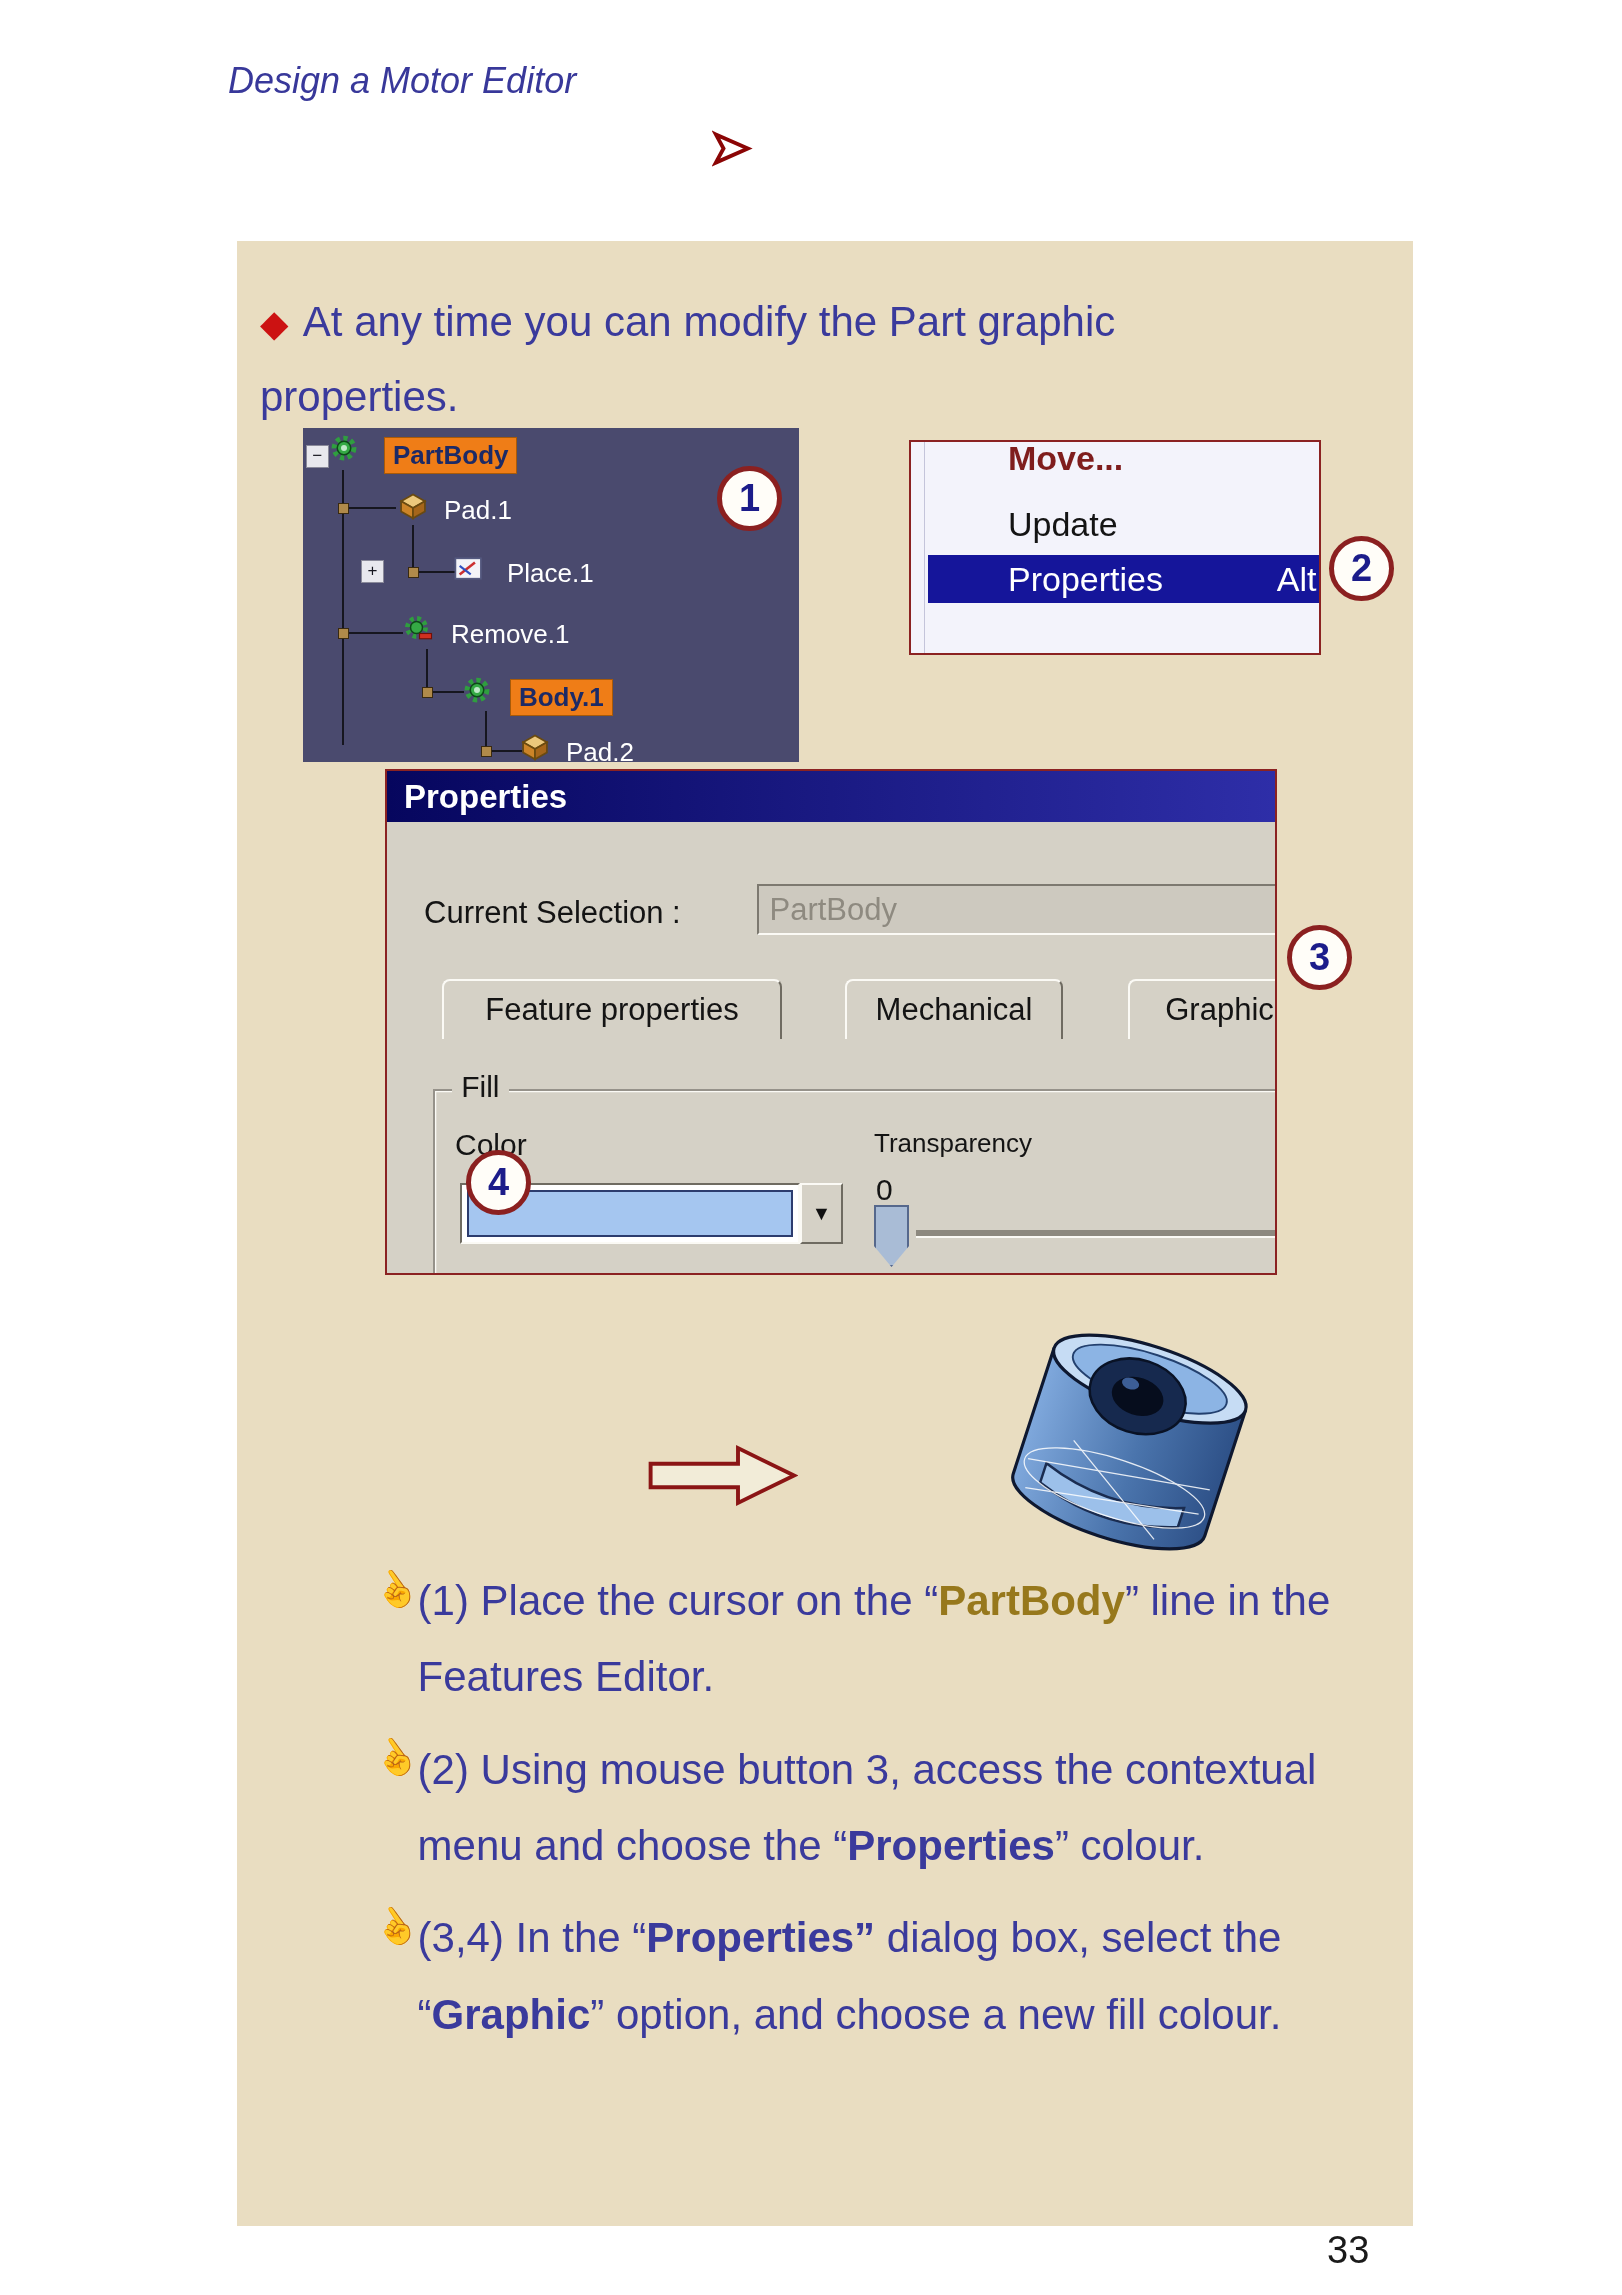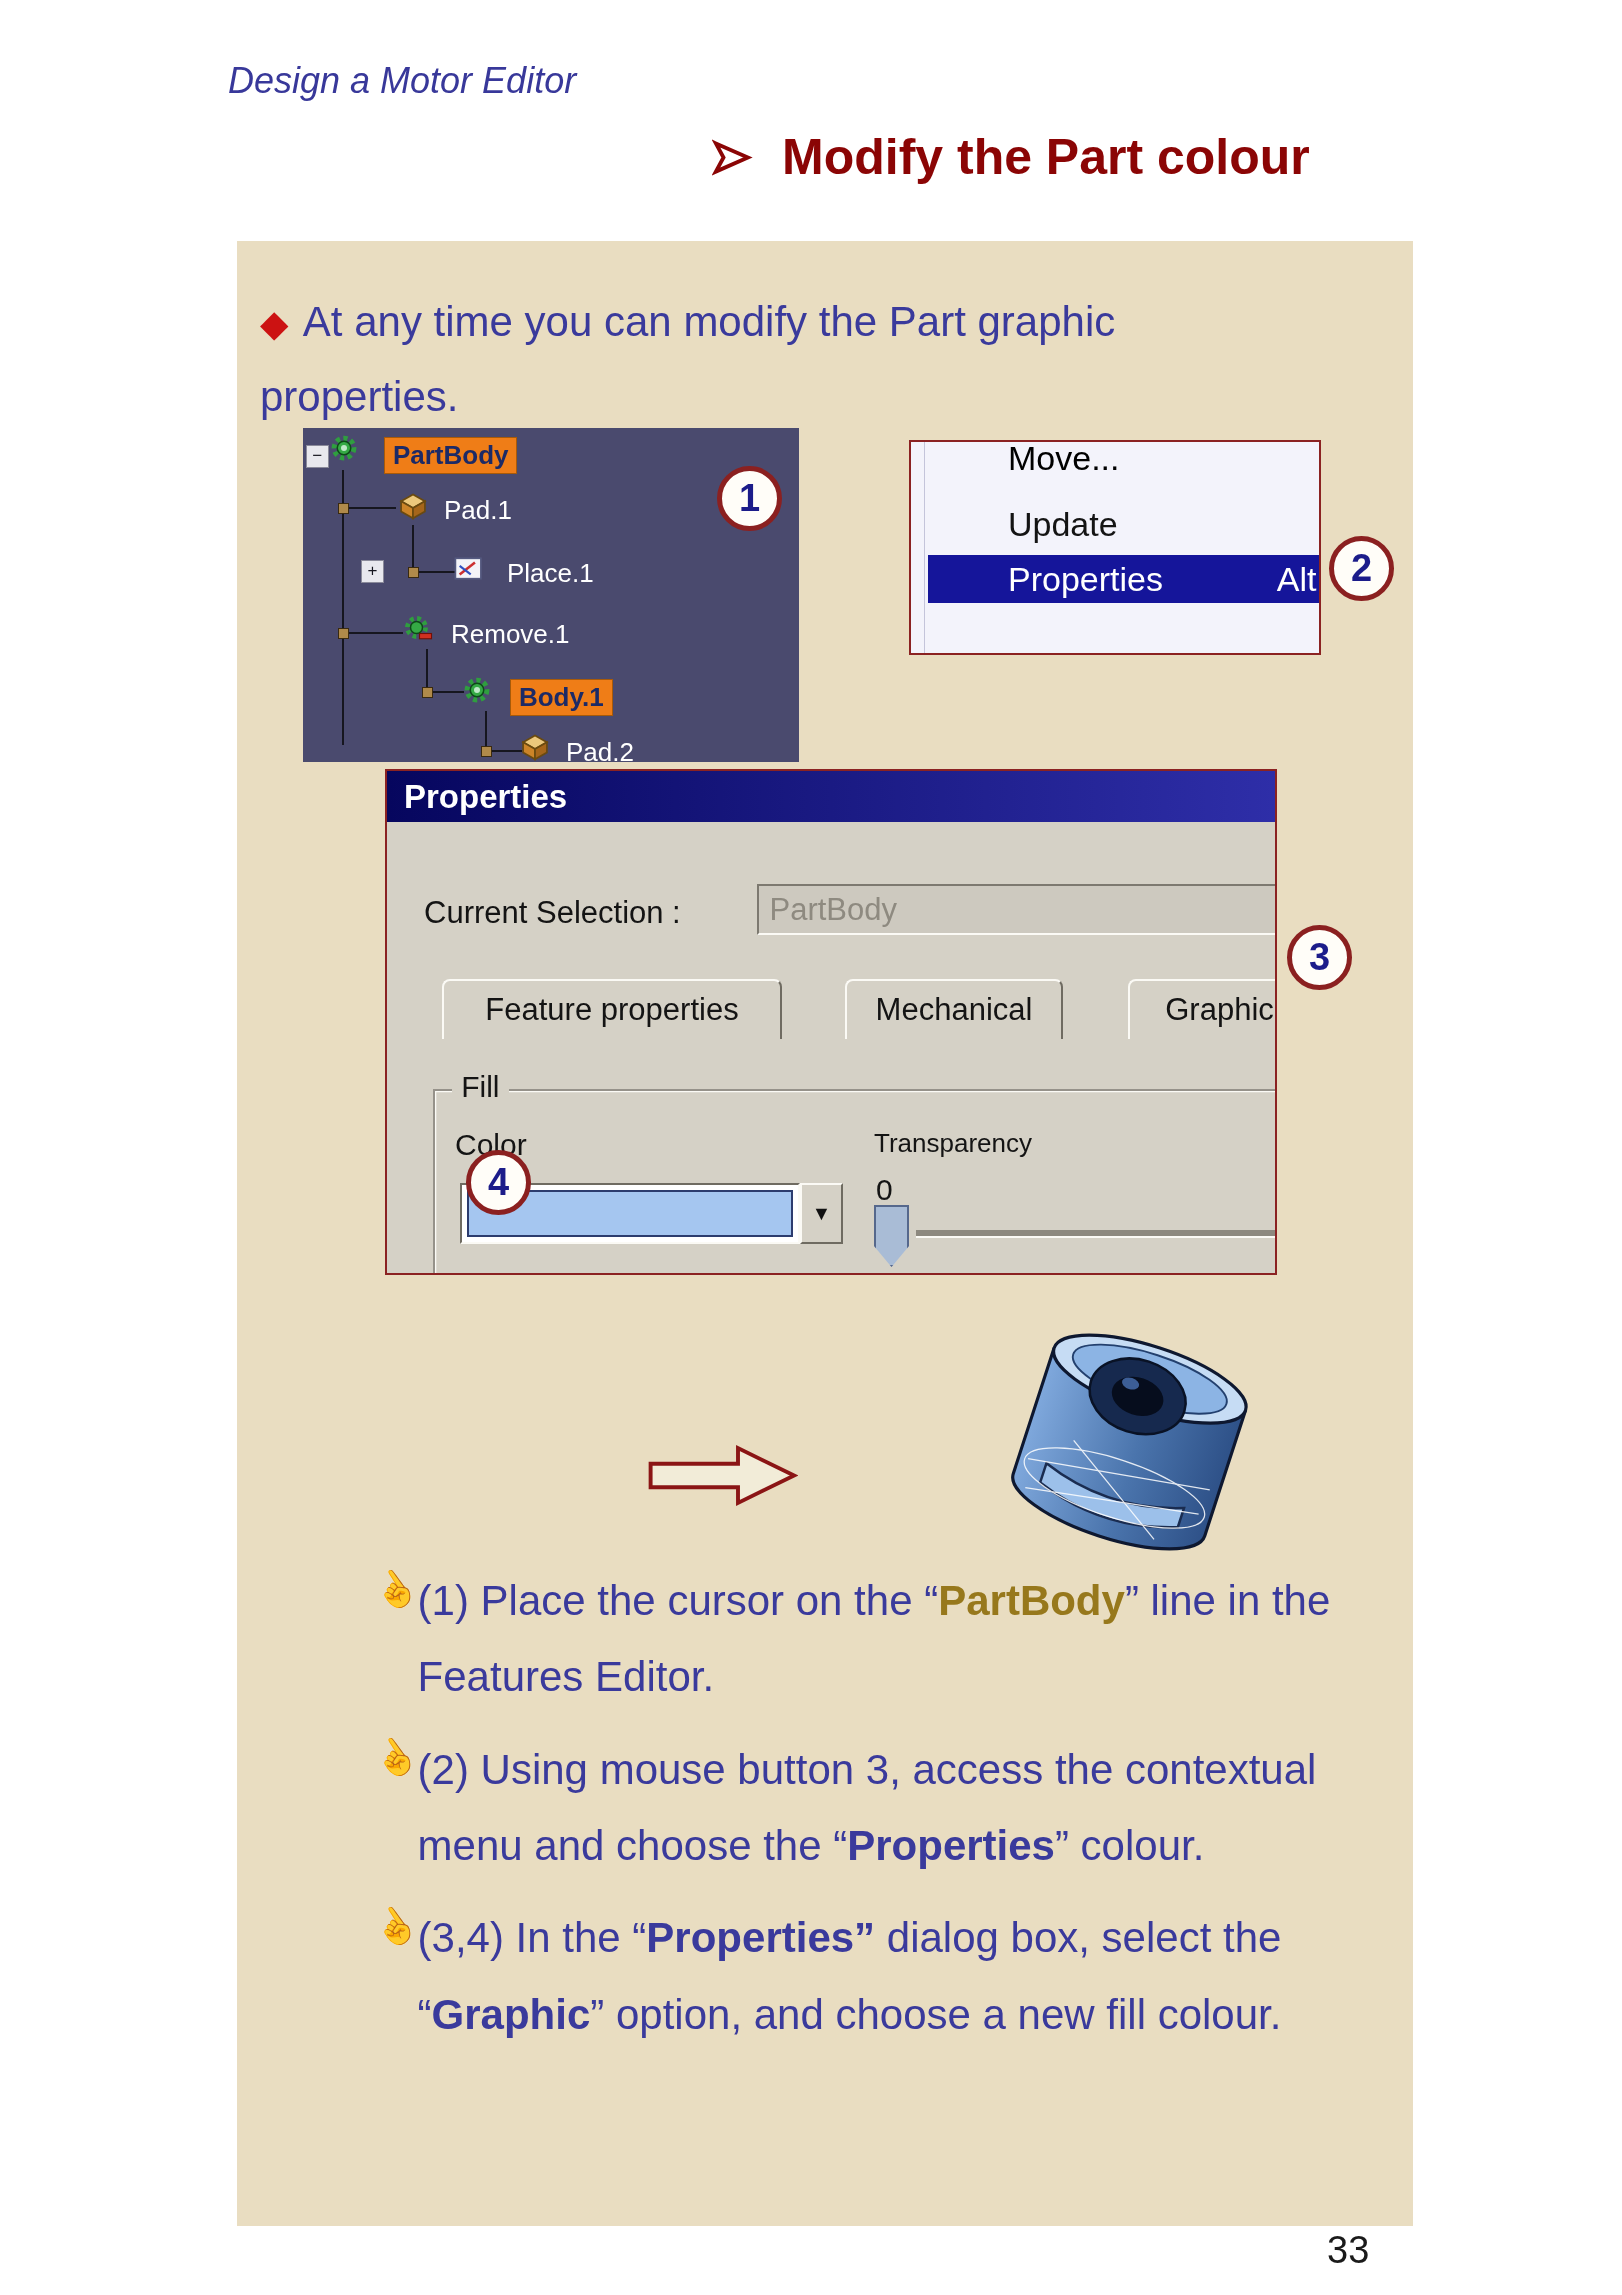"Modify the Part colour" span { html: <span>Modify the Part colour</span> -> none }
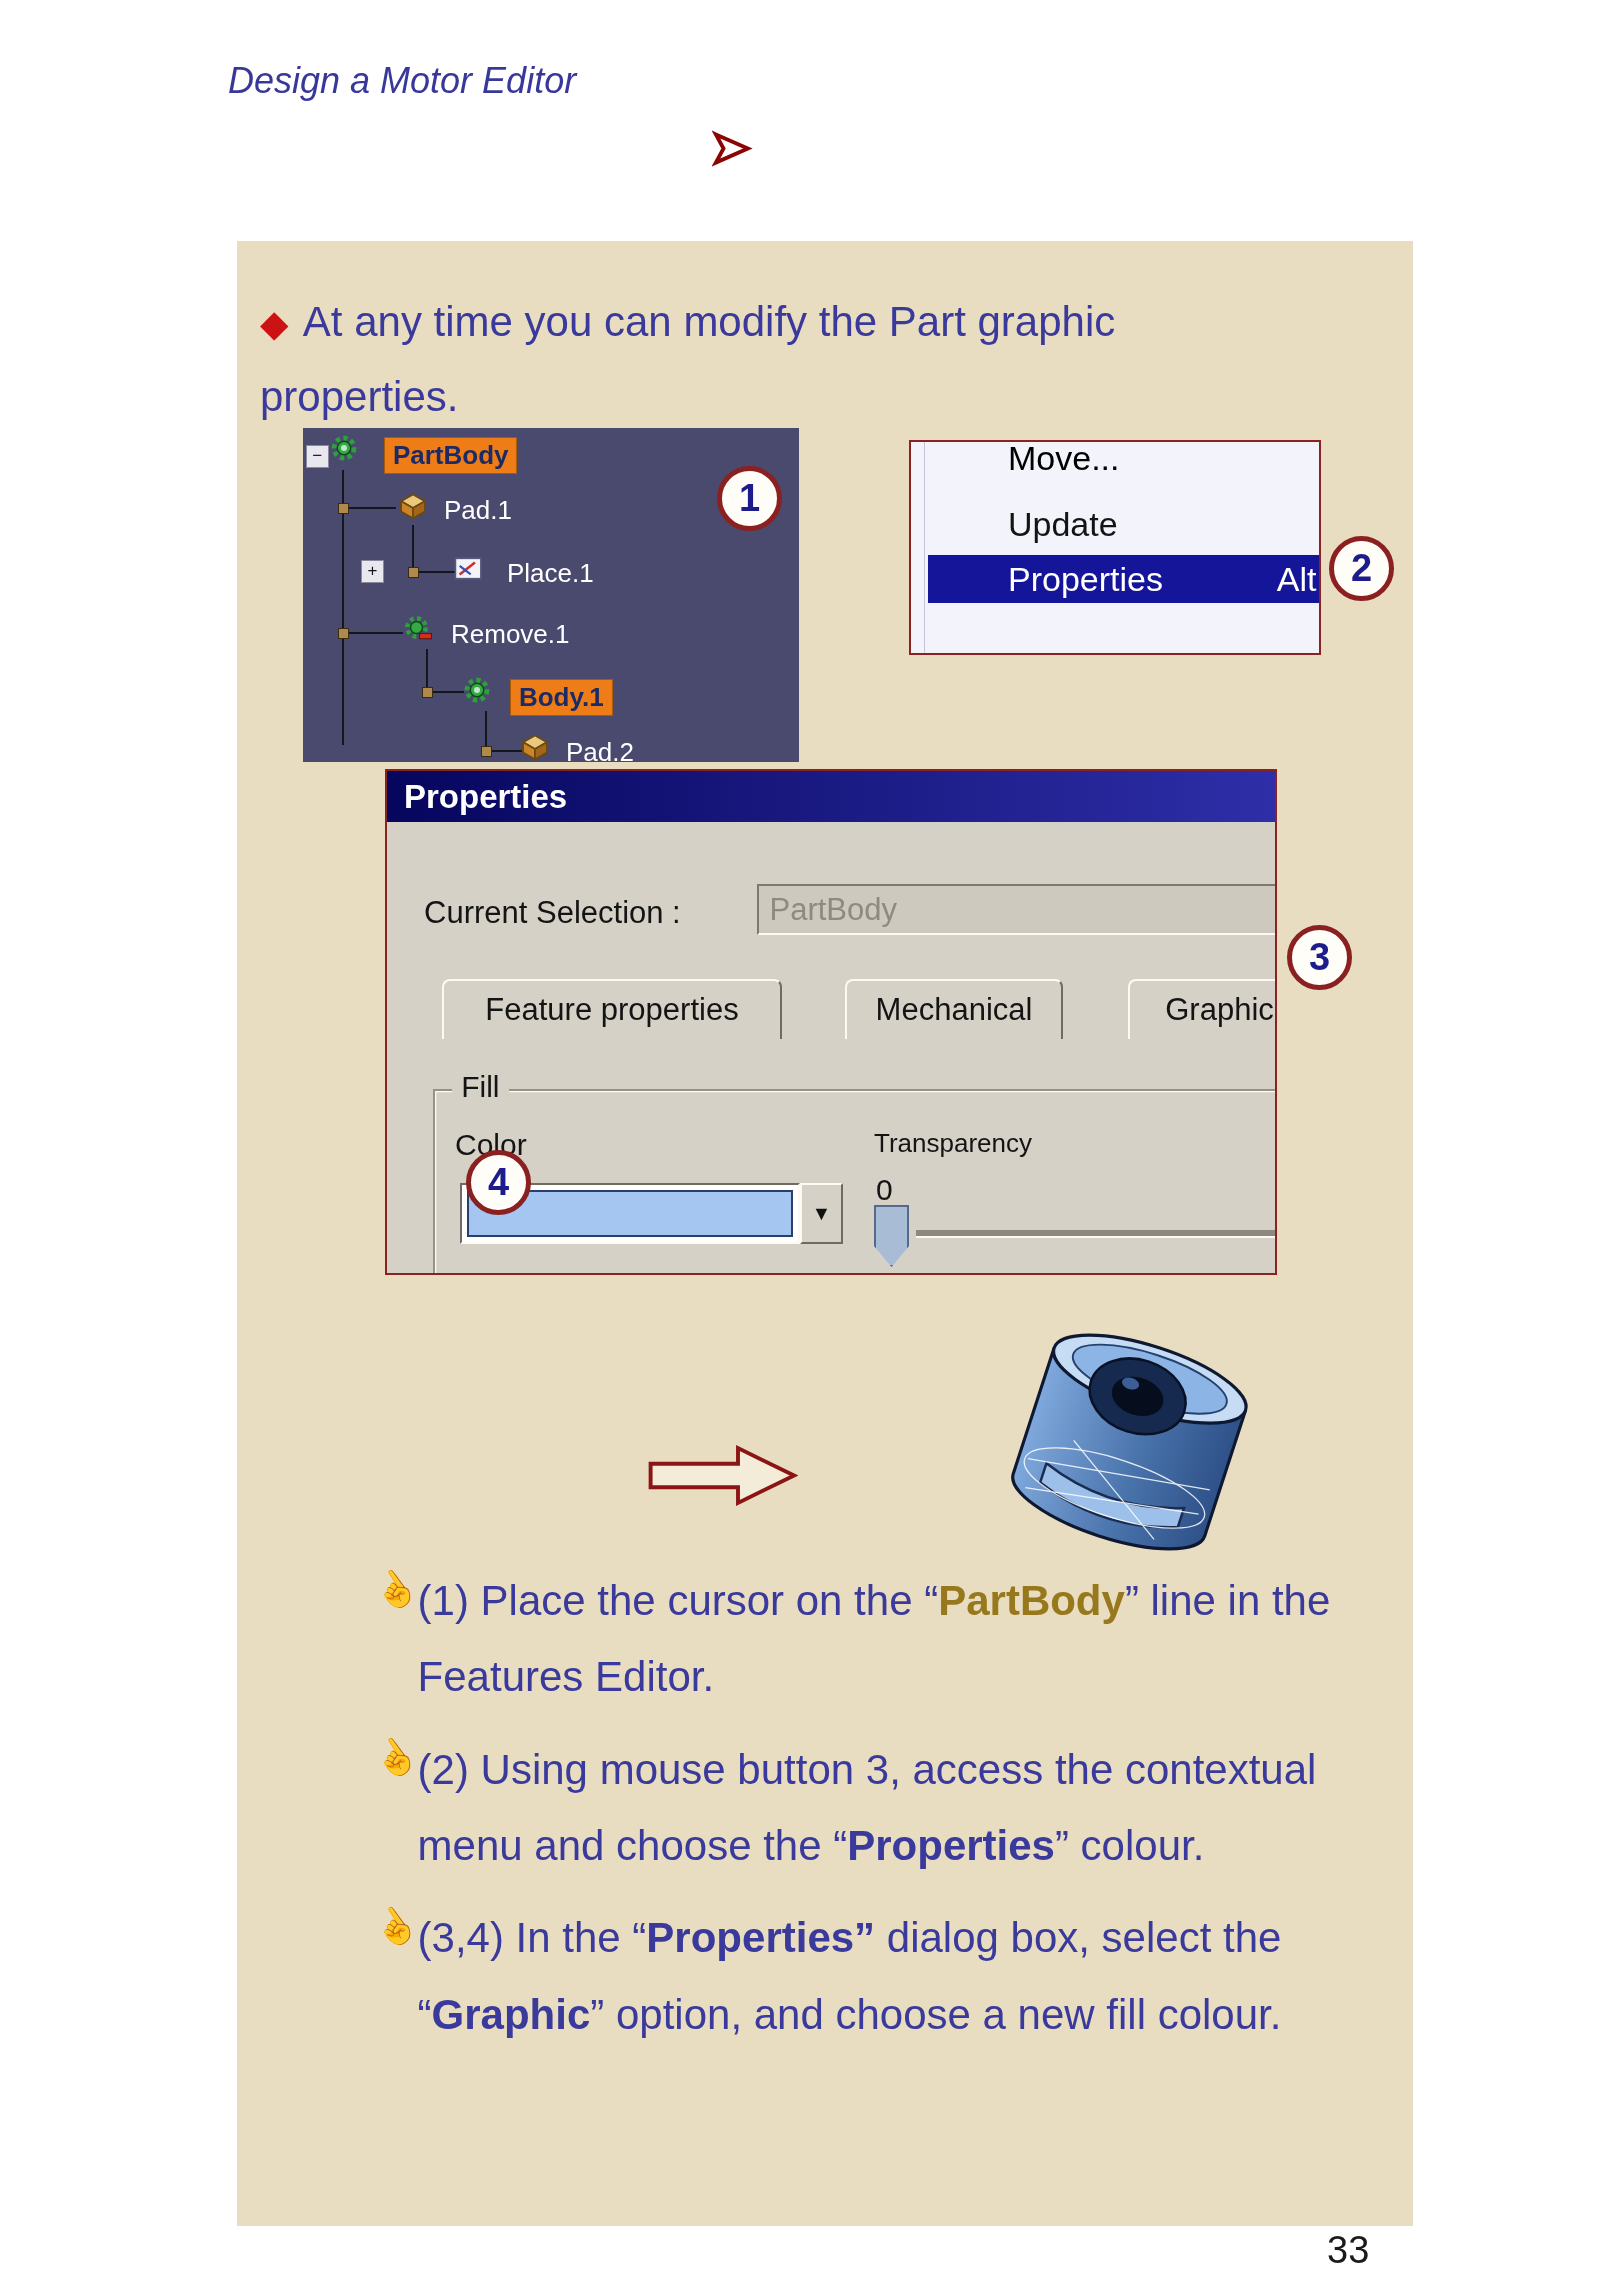"Move..." .mi-disabled { color: #000000 -> #7f1d1d; font-weight: none -> bold }
